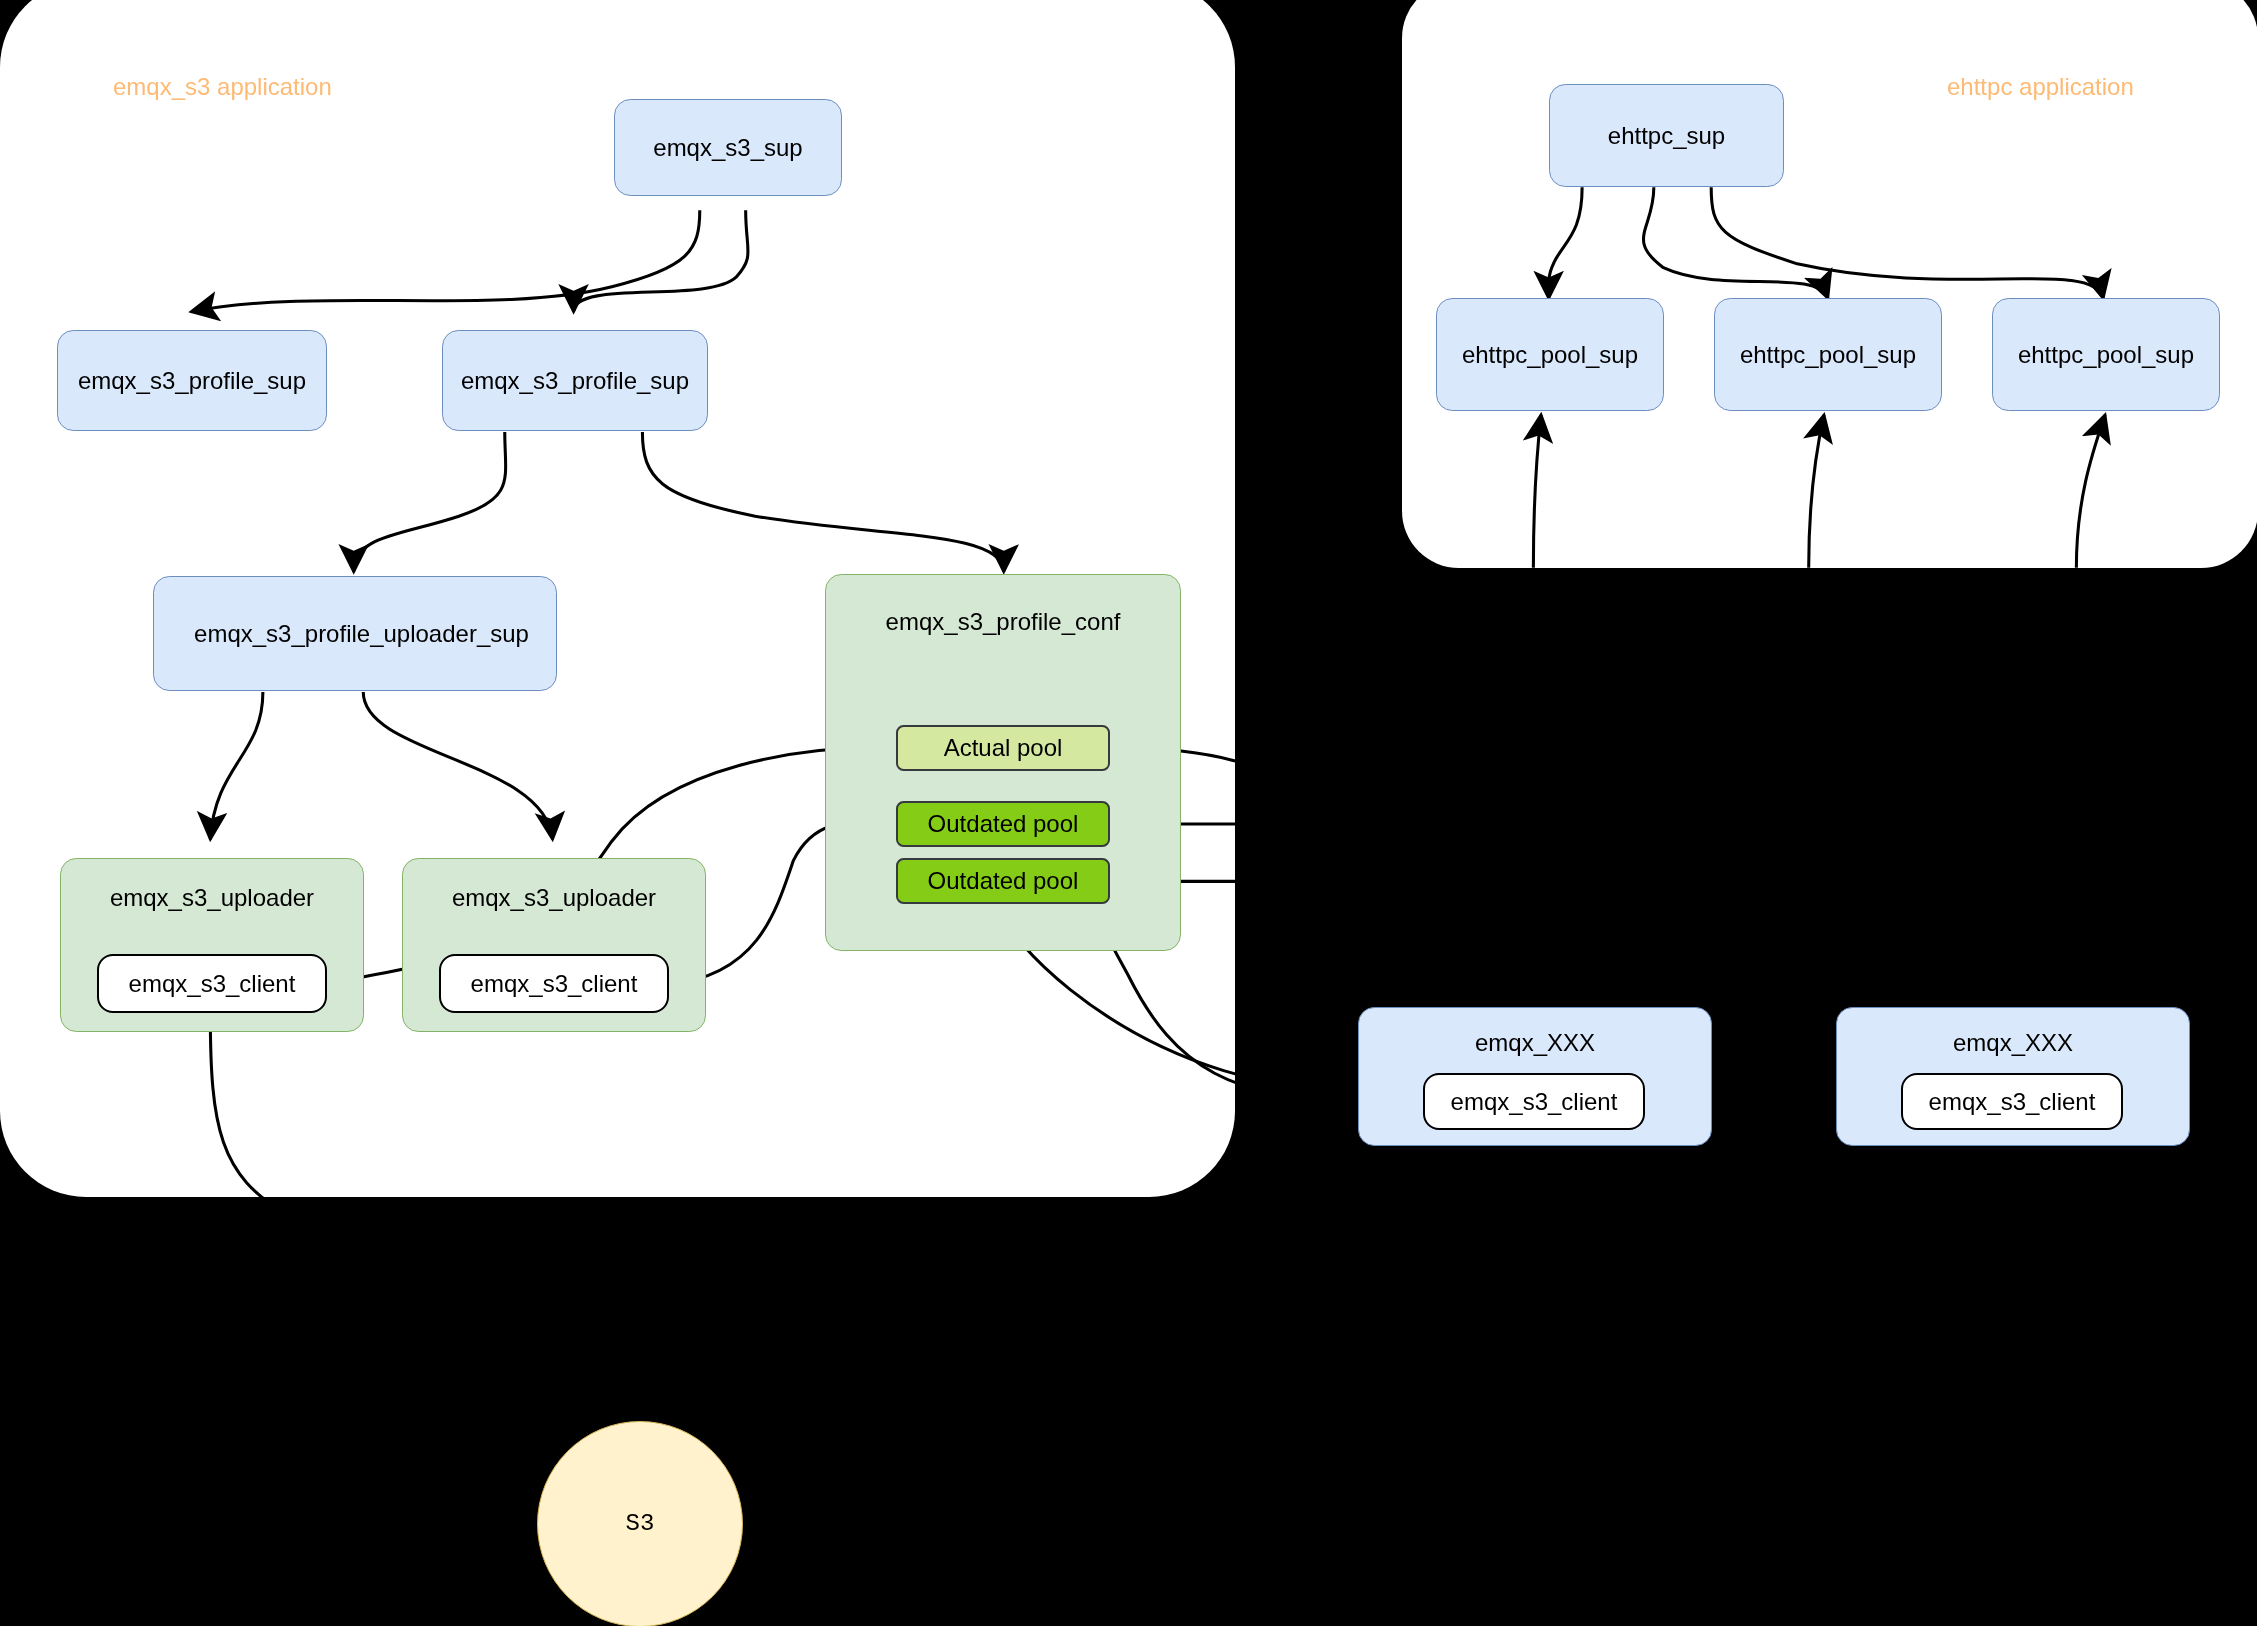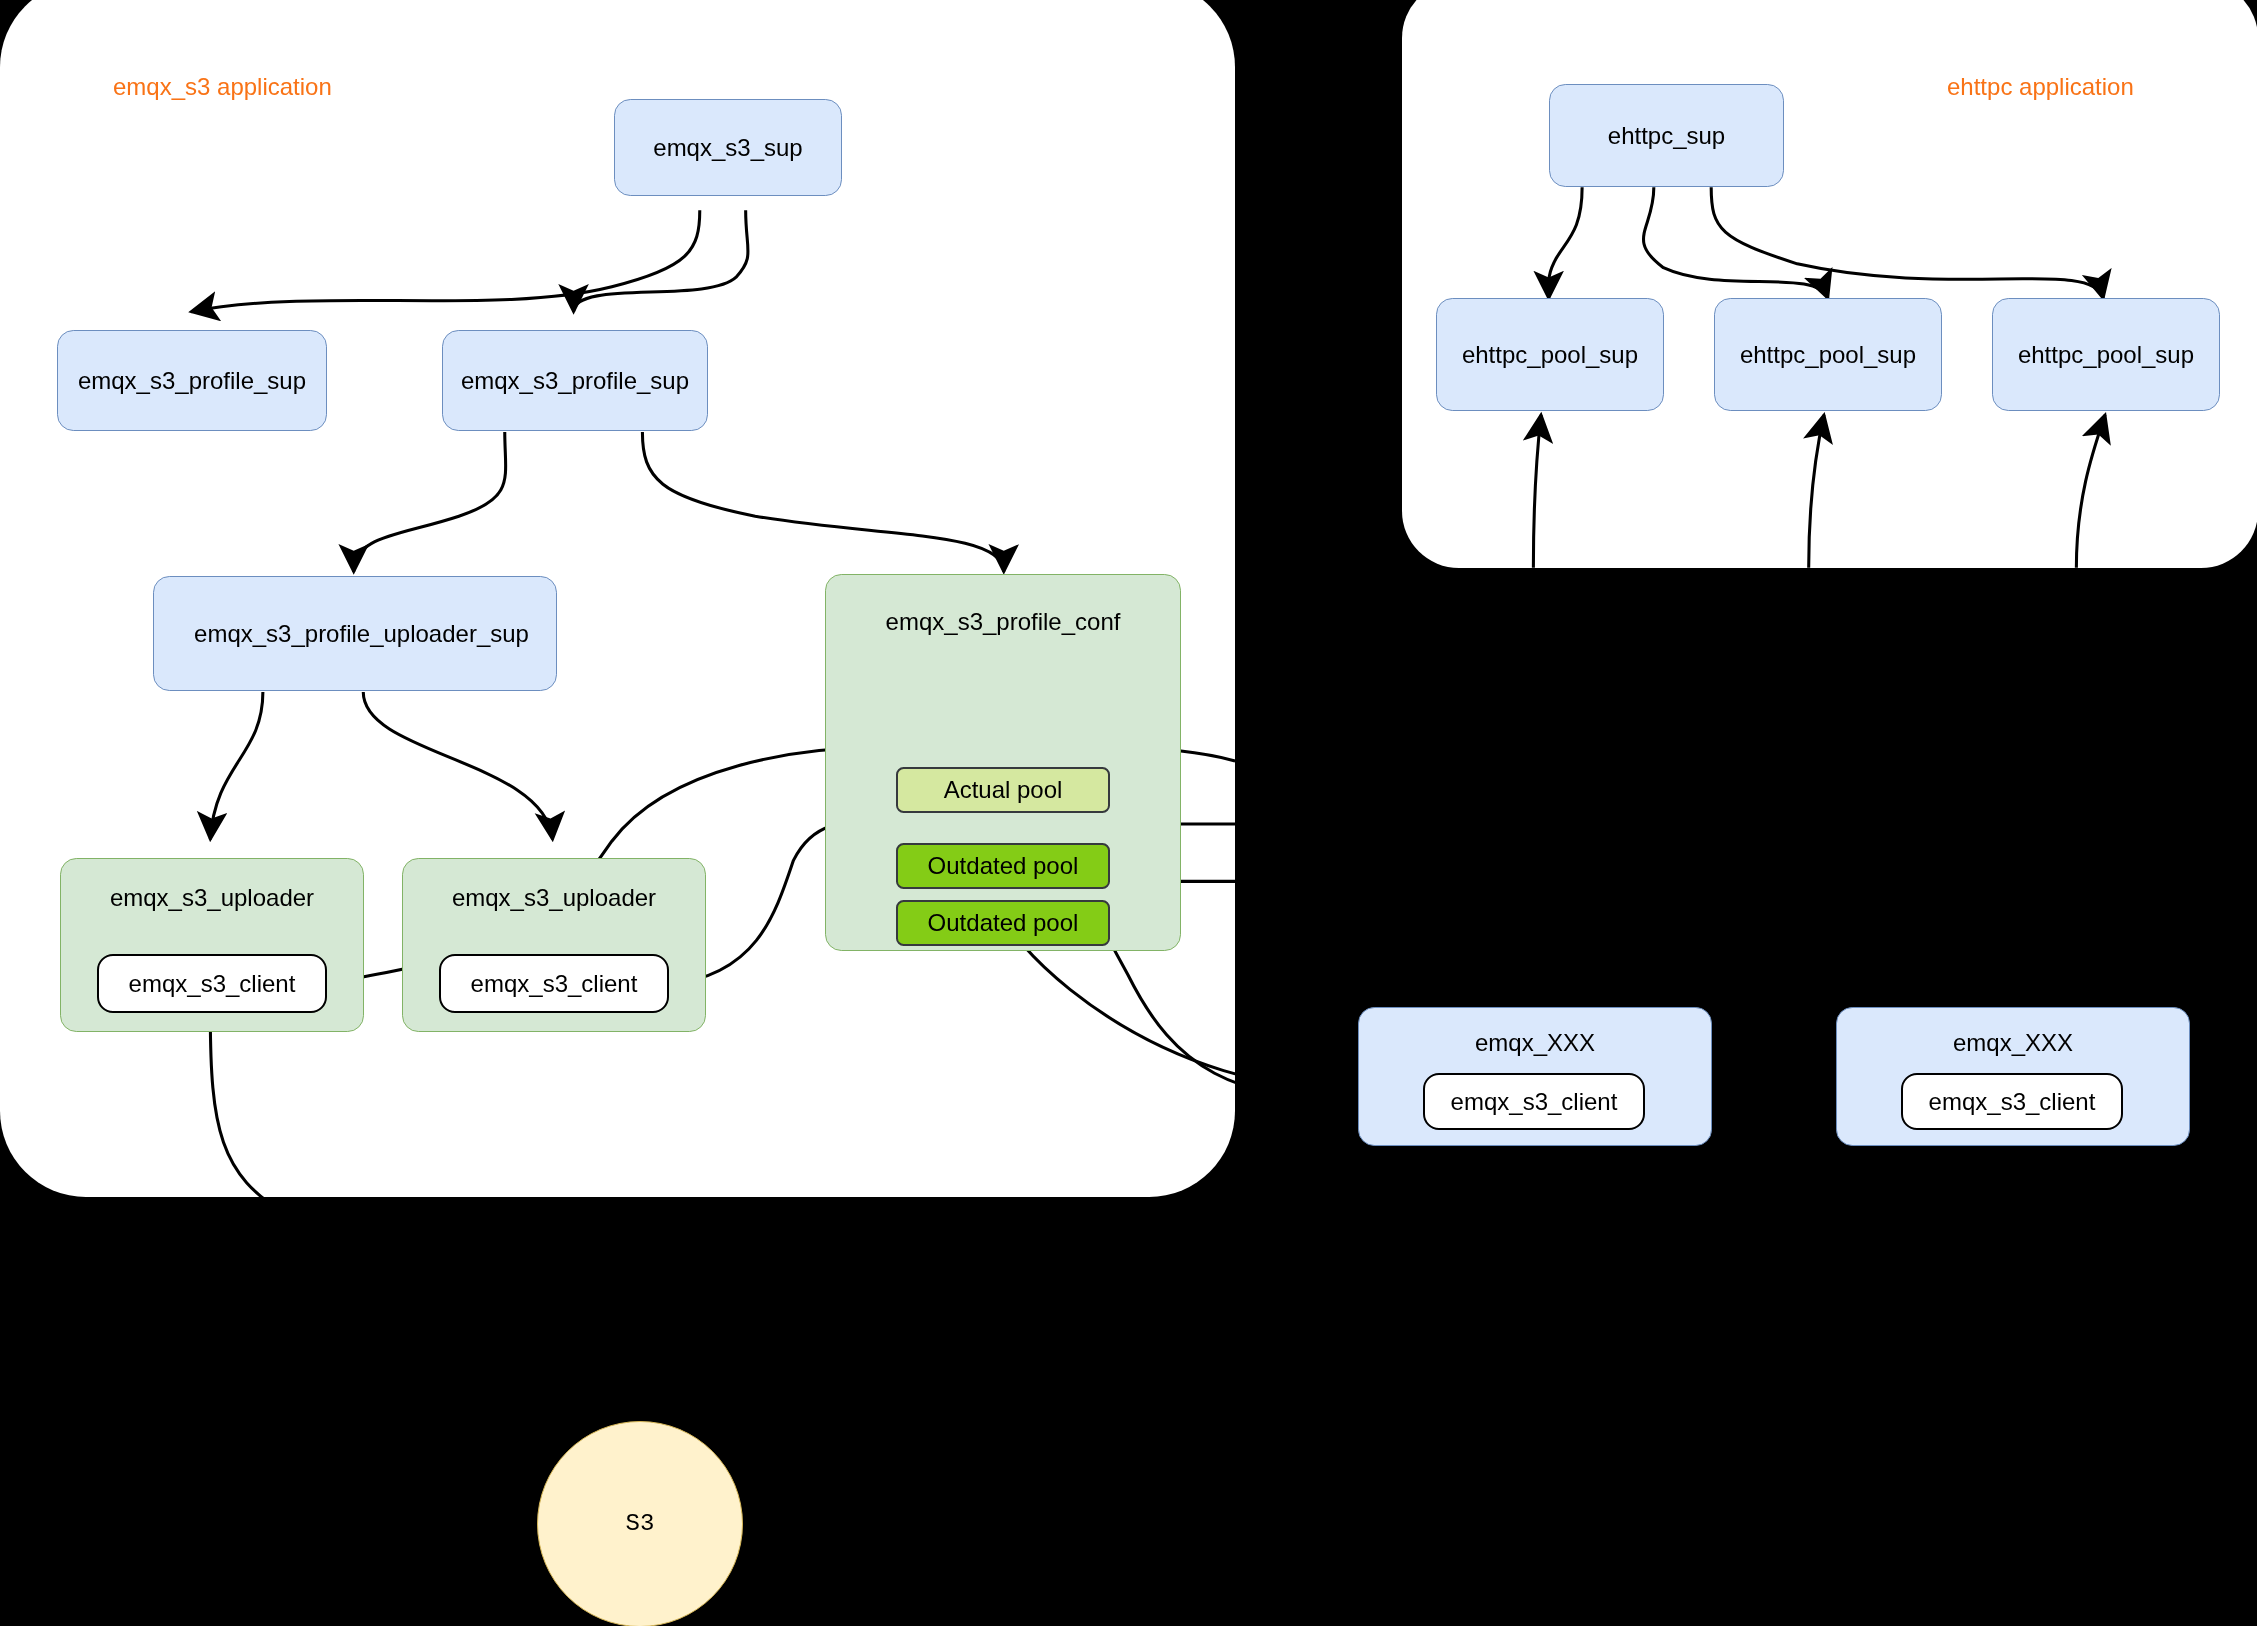"emqx_s3 application" .panel-label { color: #f97316 -> #fdba74 }
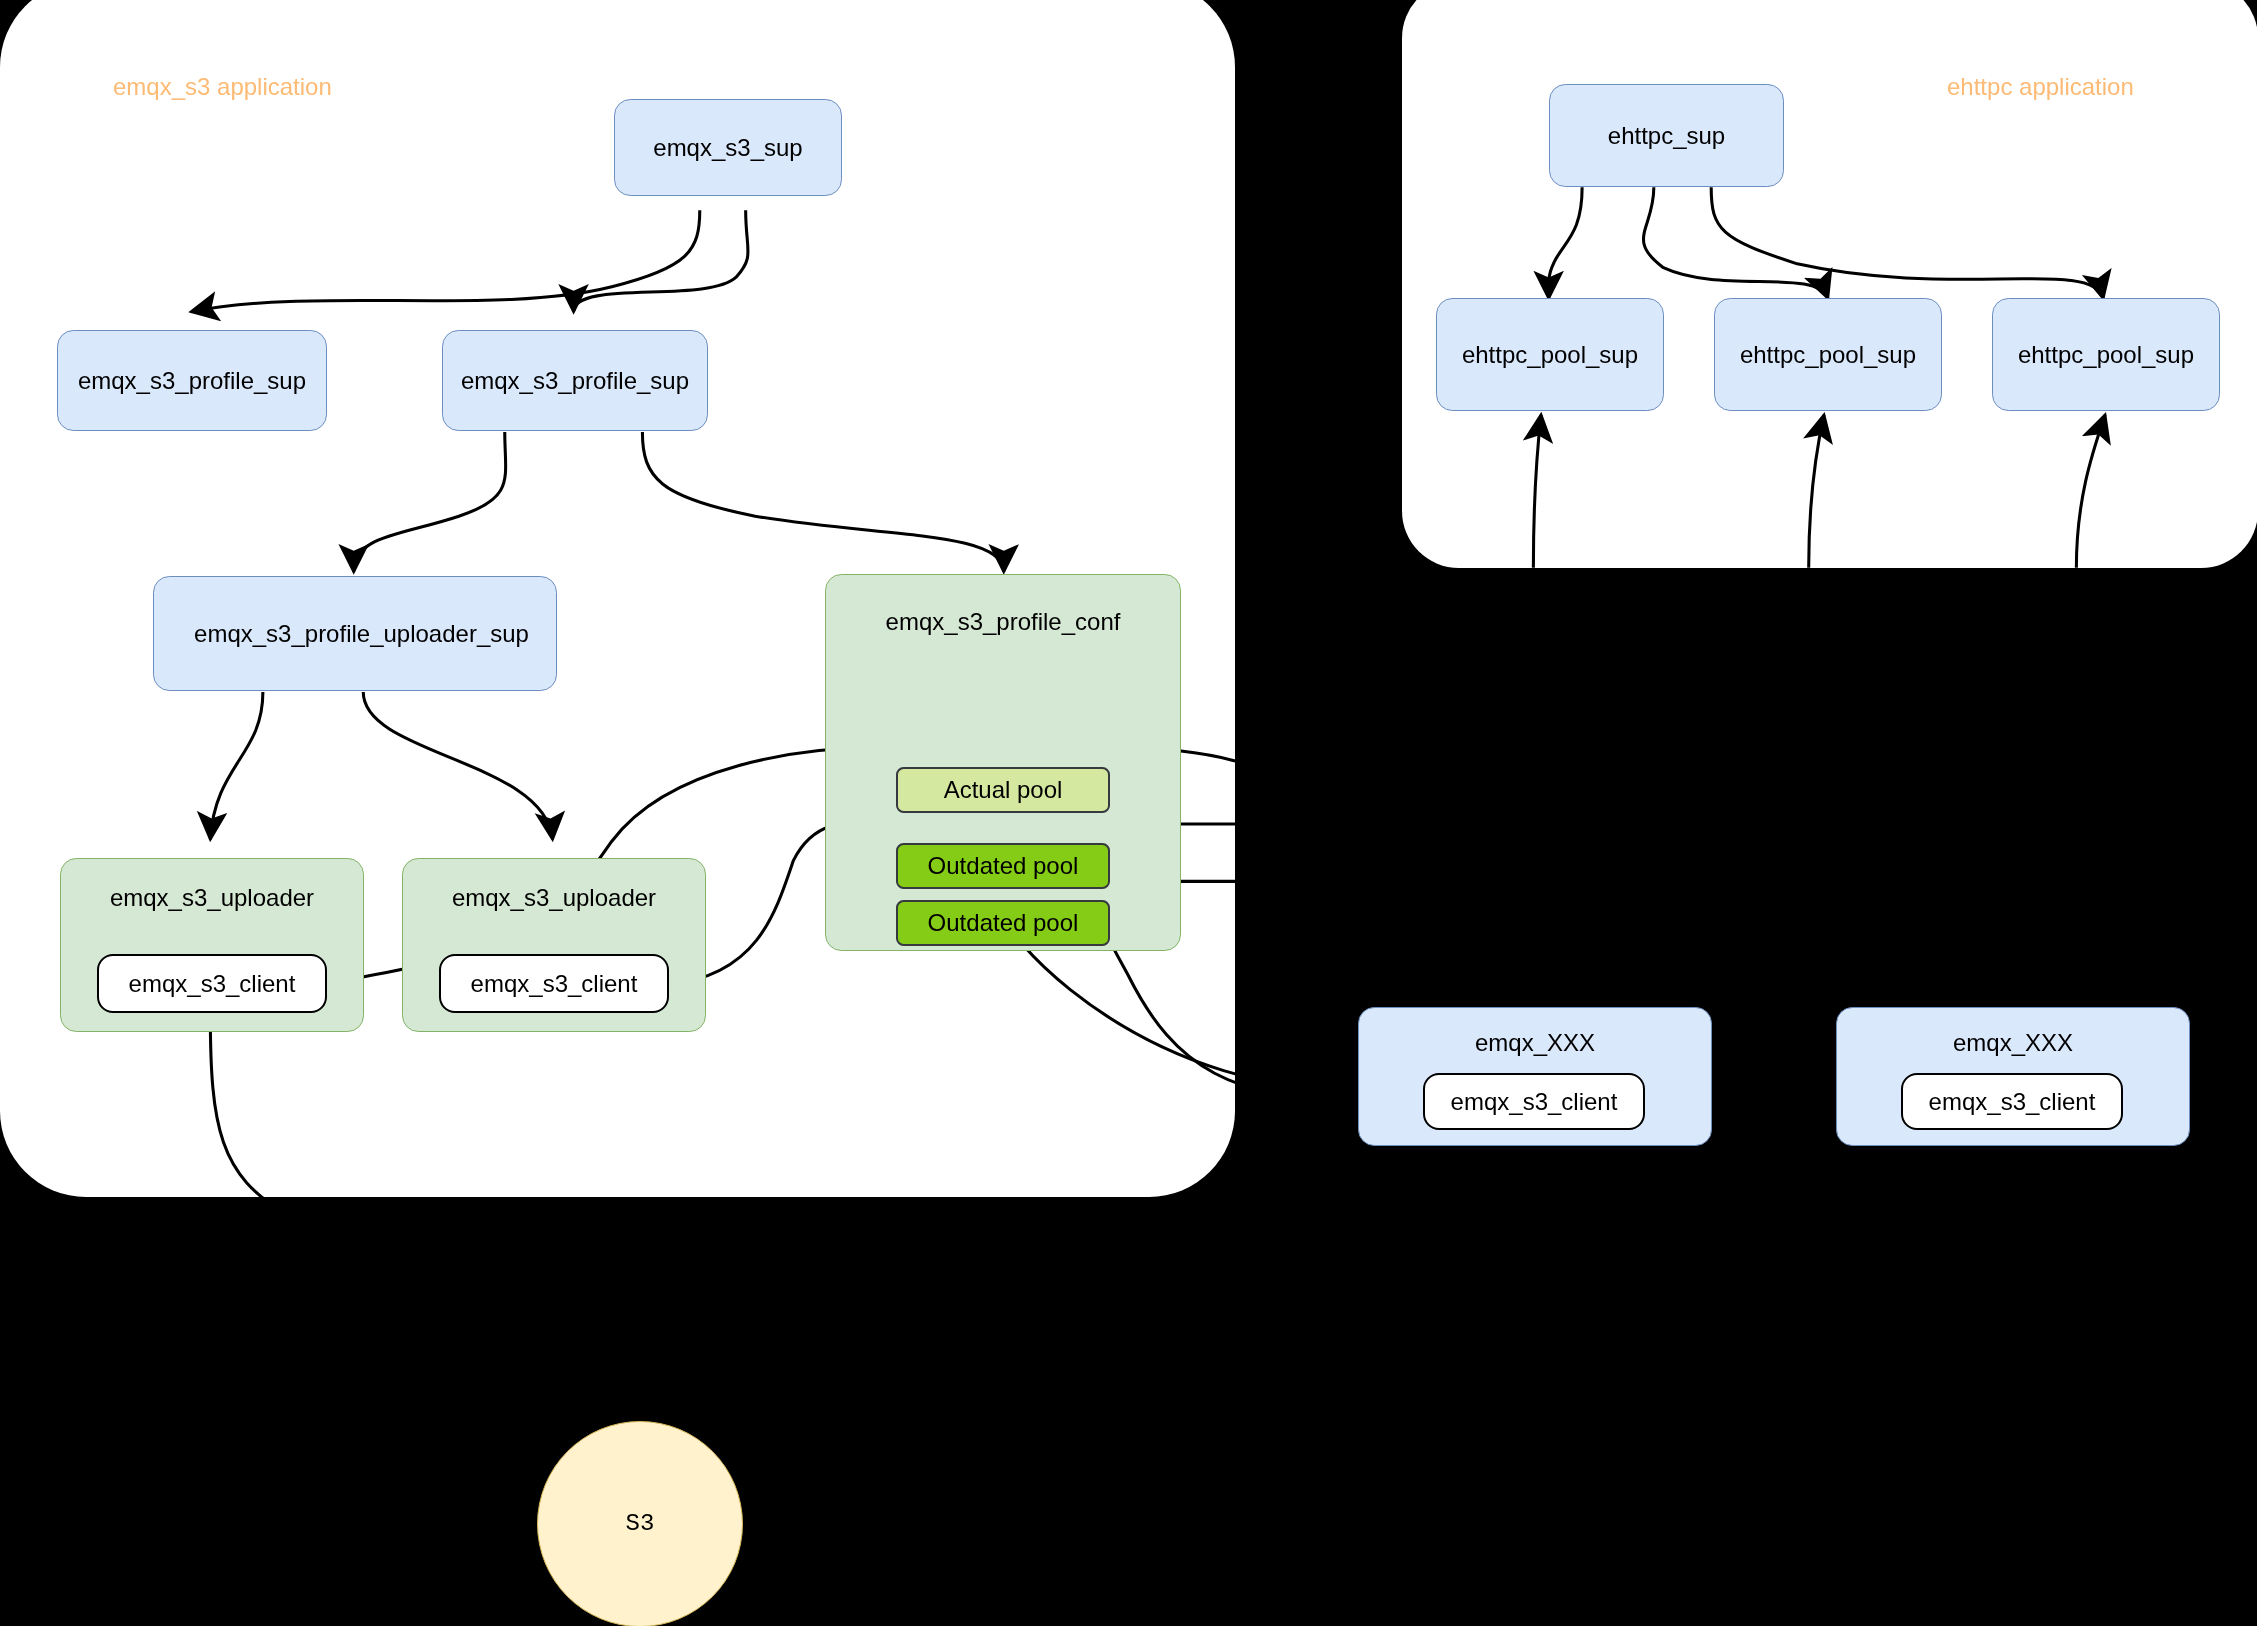"Actual pool" .pool-chip { margin-top: 42px -> none }
